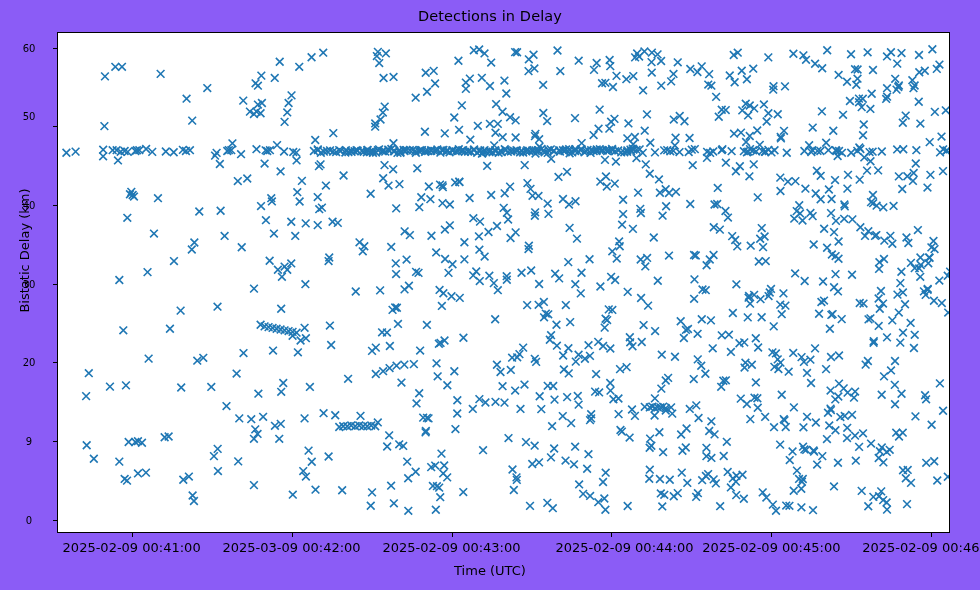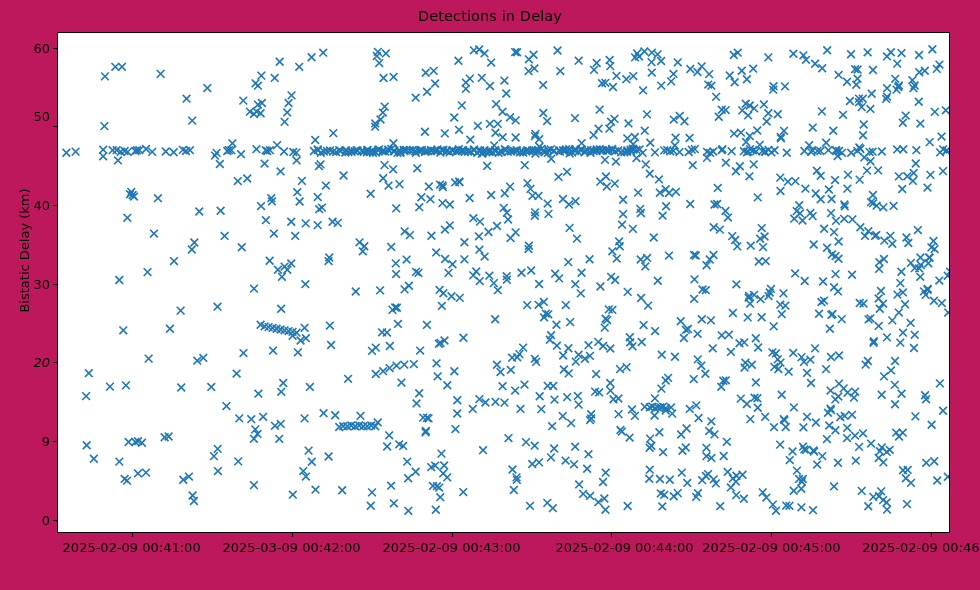"Detections in Delay" #figure { background: #be185d -> #8b5cf6 }
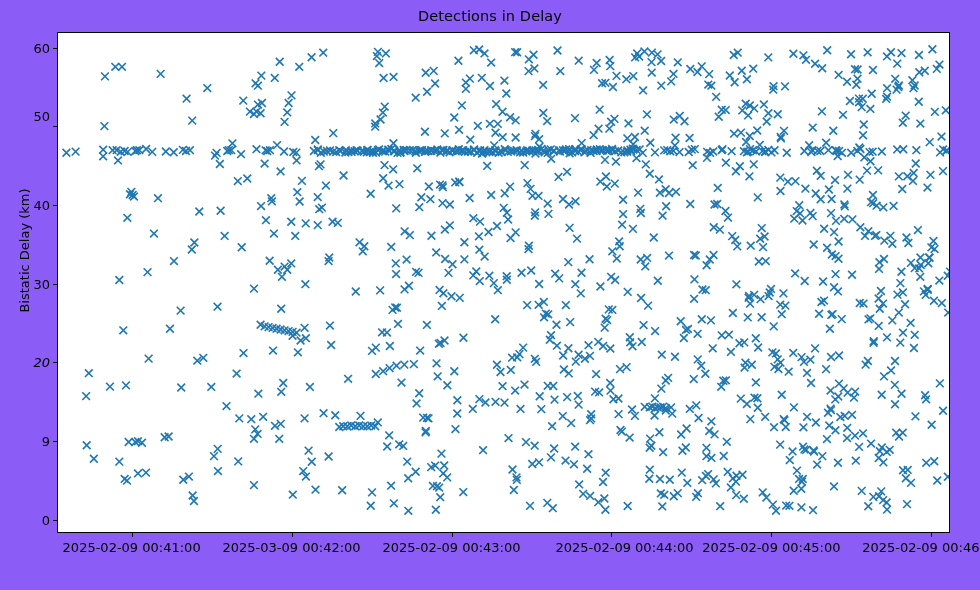"60" .ytick-label { font-size: 13px -> 10px; text-align: right -> center }
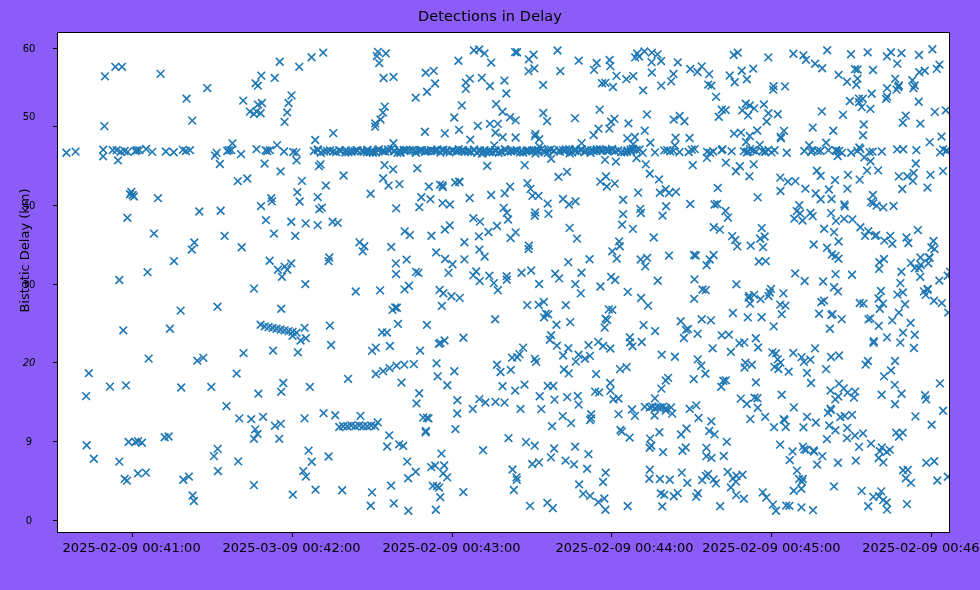"20" div.ytick-label { font-style: italic -> none }
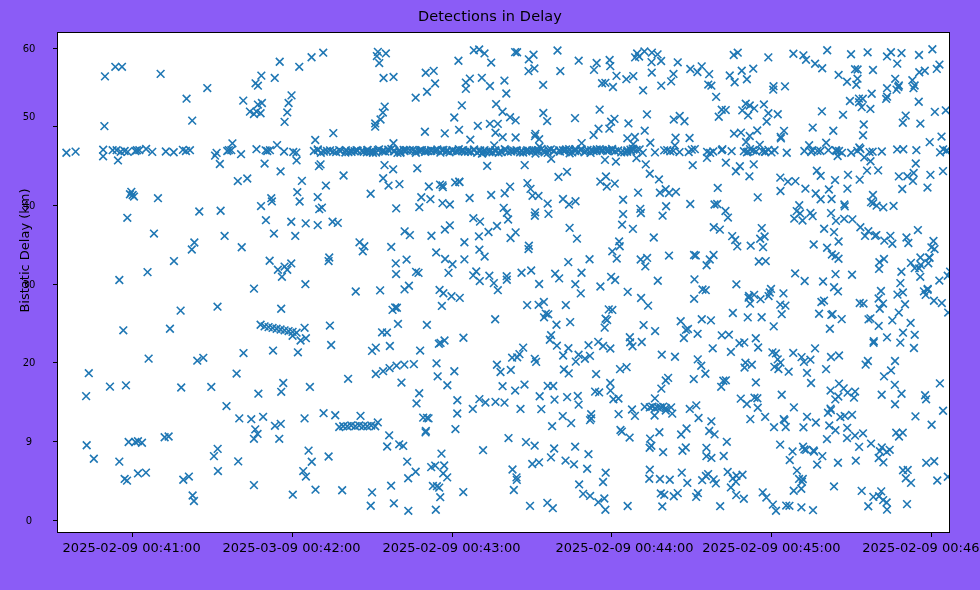"Time (UTC)" div { html: none -> <div>Time (UTC)</div> }
